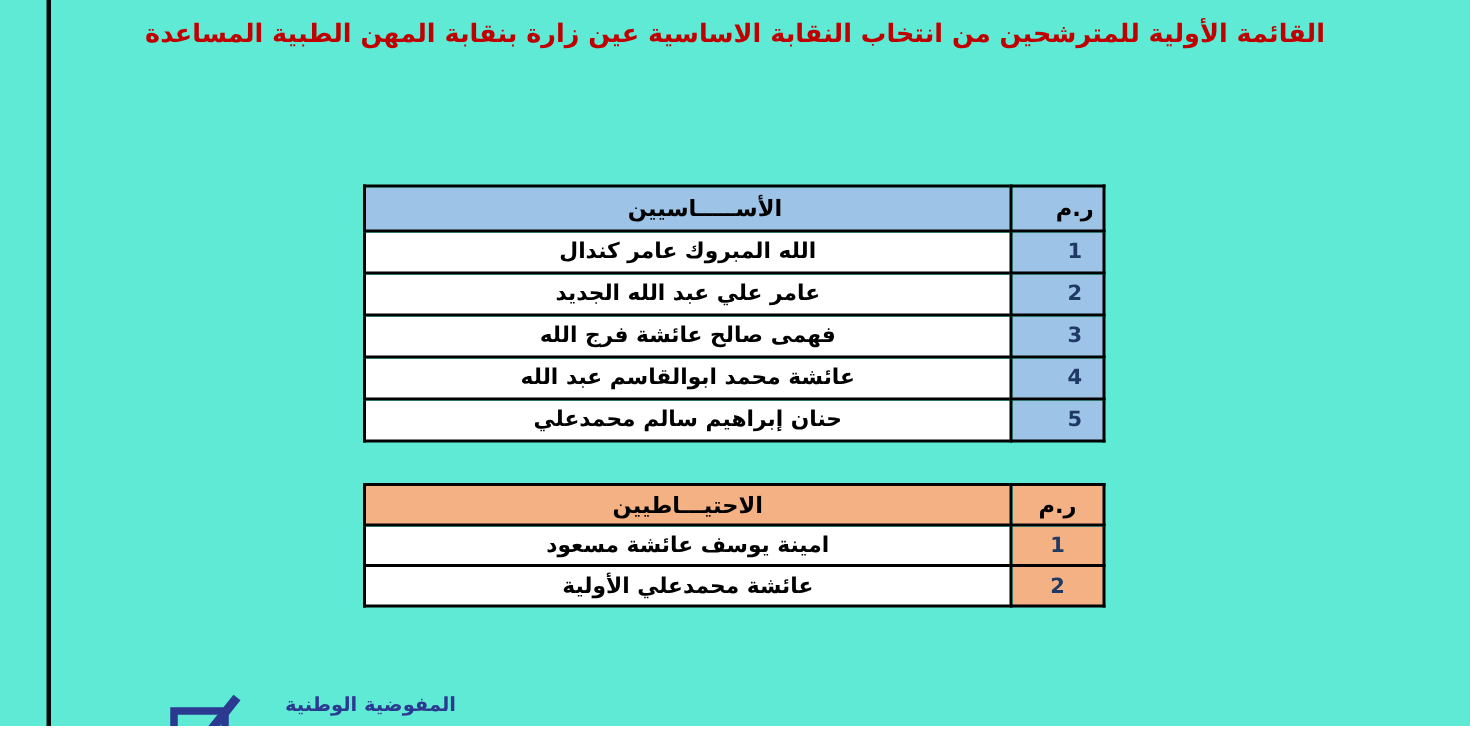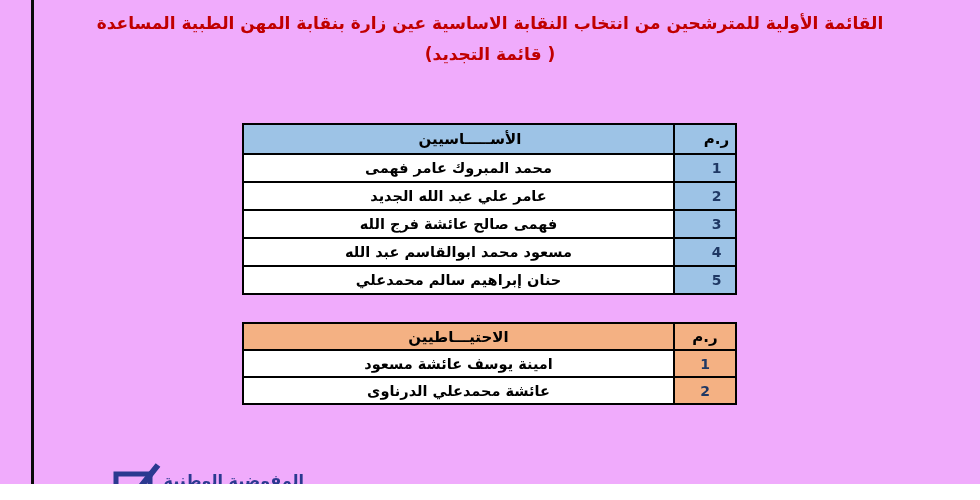"القائمة الأولية للمترشحين من انتخاب" .page { background: #f0abfc -> #5eead4 }
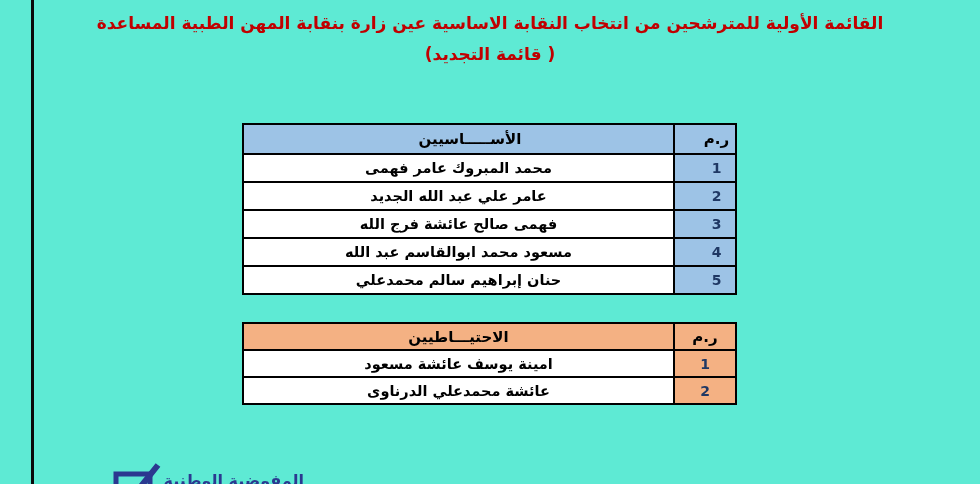"( قائمة التجديد)" div.title-line2 { html: <div>( قائمة التجديد)</div> -> none }
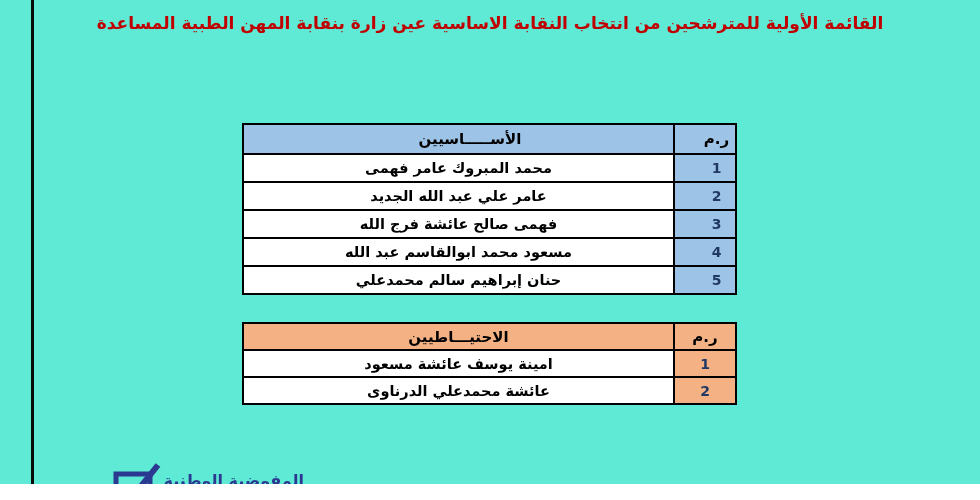"محمد المبروك عامر فهمى" td.name { text: محمد المبروك عامر فهمى -> الله المبروك عامر كندال }
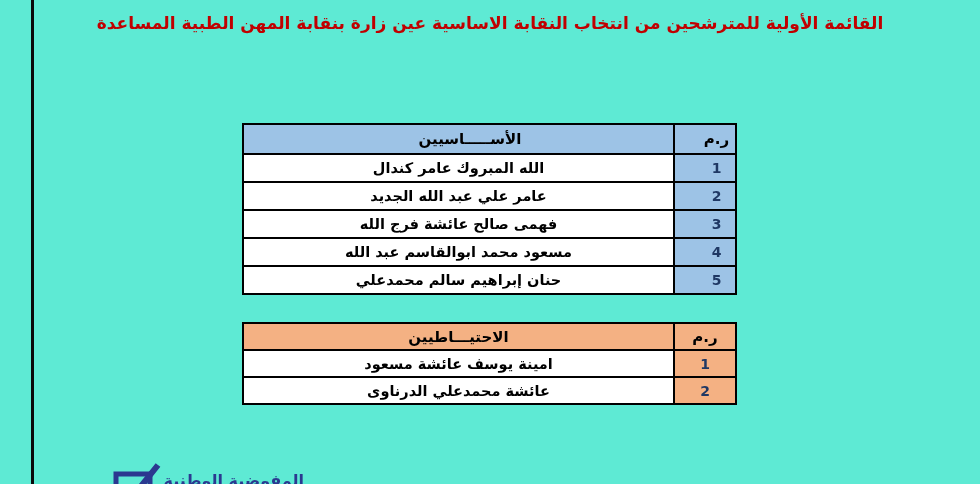"مسعود محمد ابوالقاسم عبد الله" td.name { text: مسعود -> عائشة }
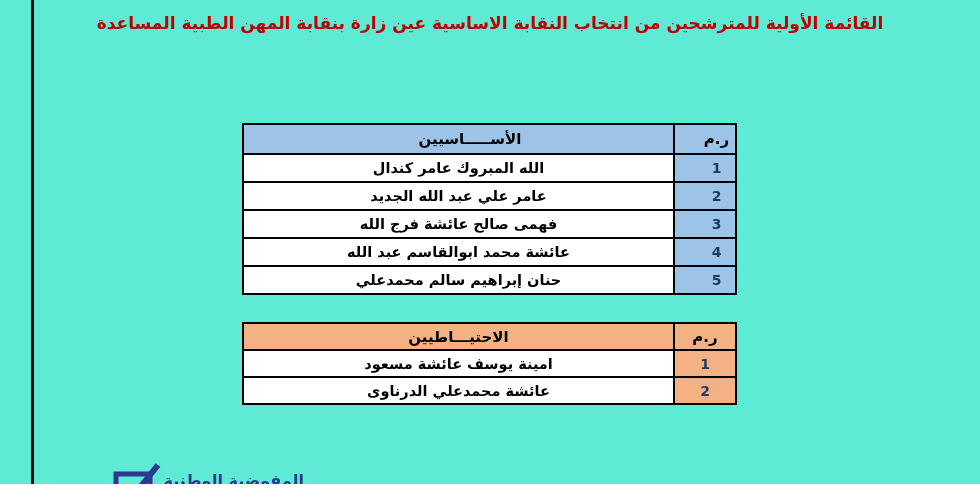"عائشة محمدعلي الدرناوى" td.name { text: الدرناوى -> الأولية }
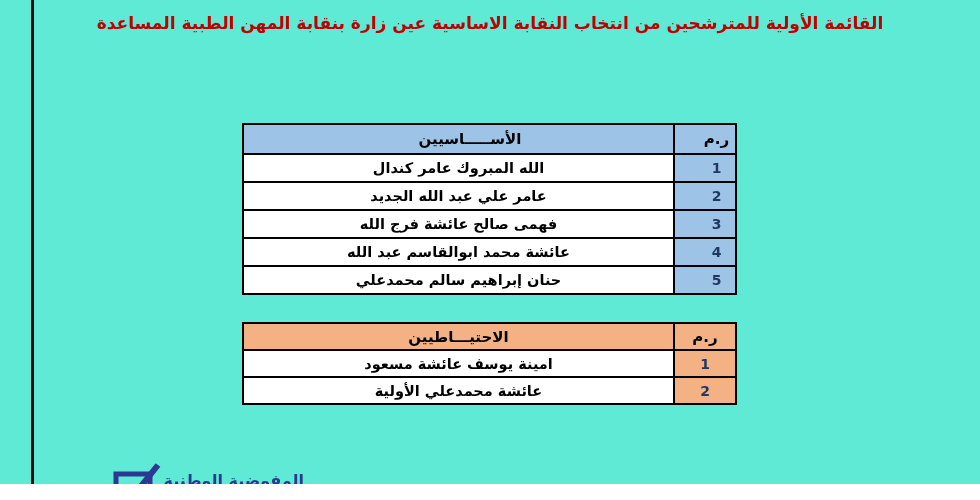"المفوضية الوطنية" .logo-text { font-size: 16px -> 13px; margin-top: 12px -> 2px }
